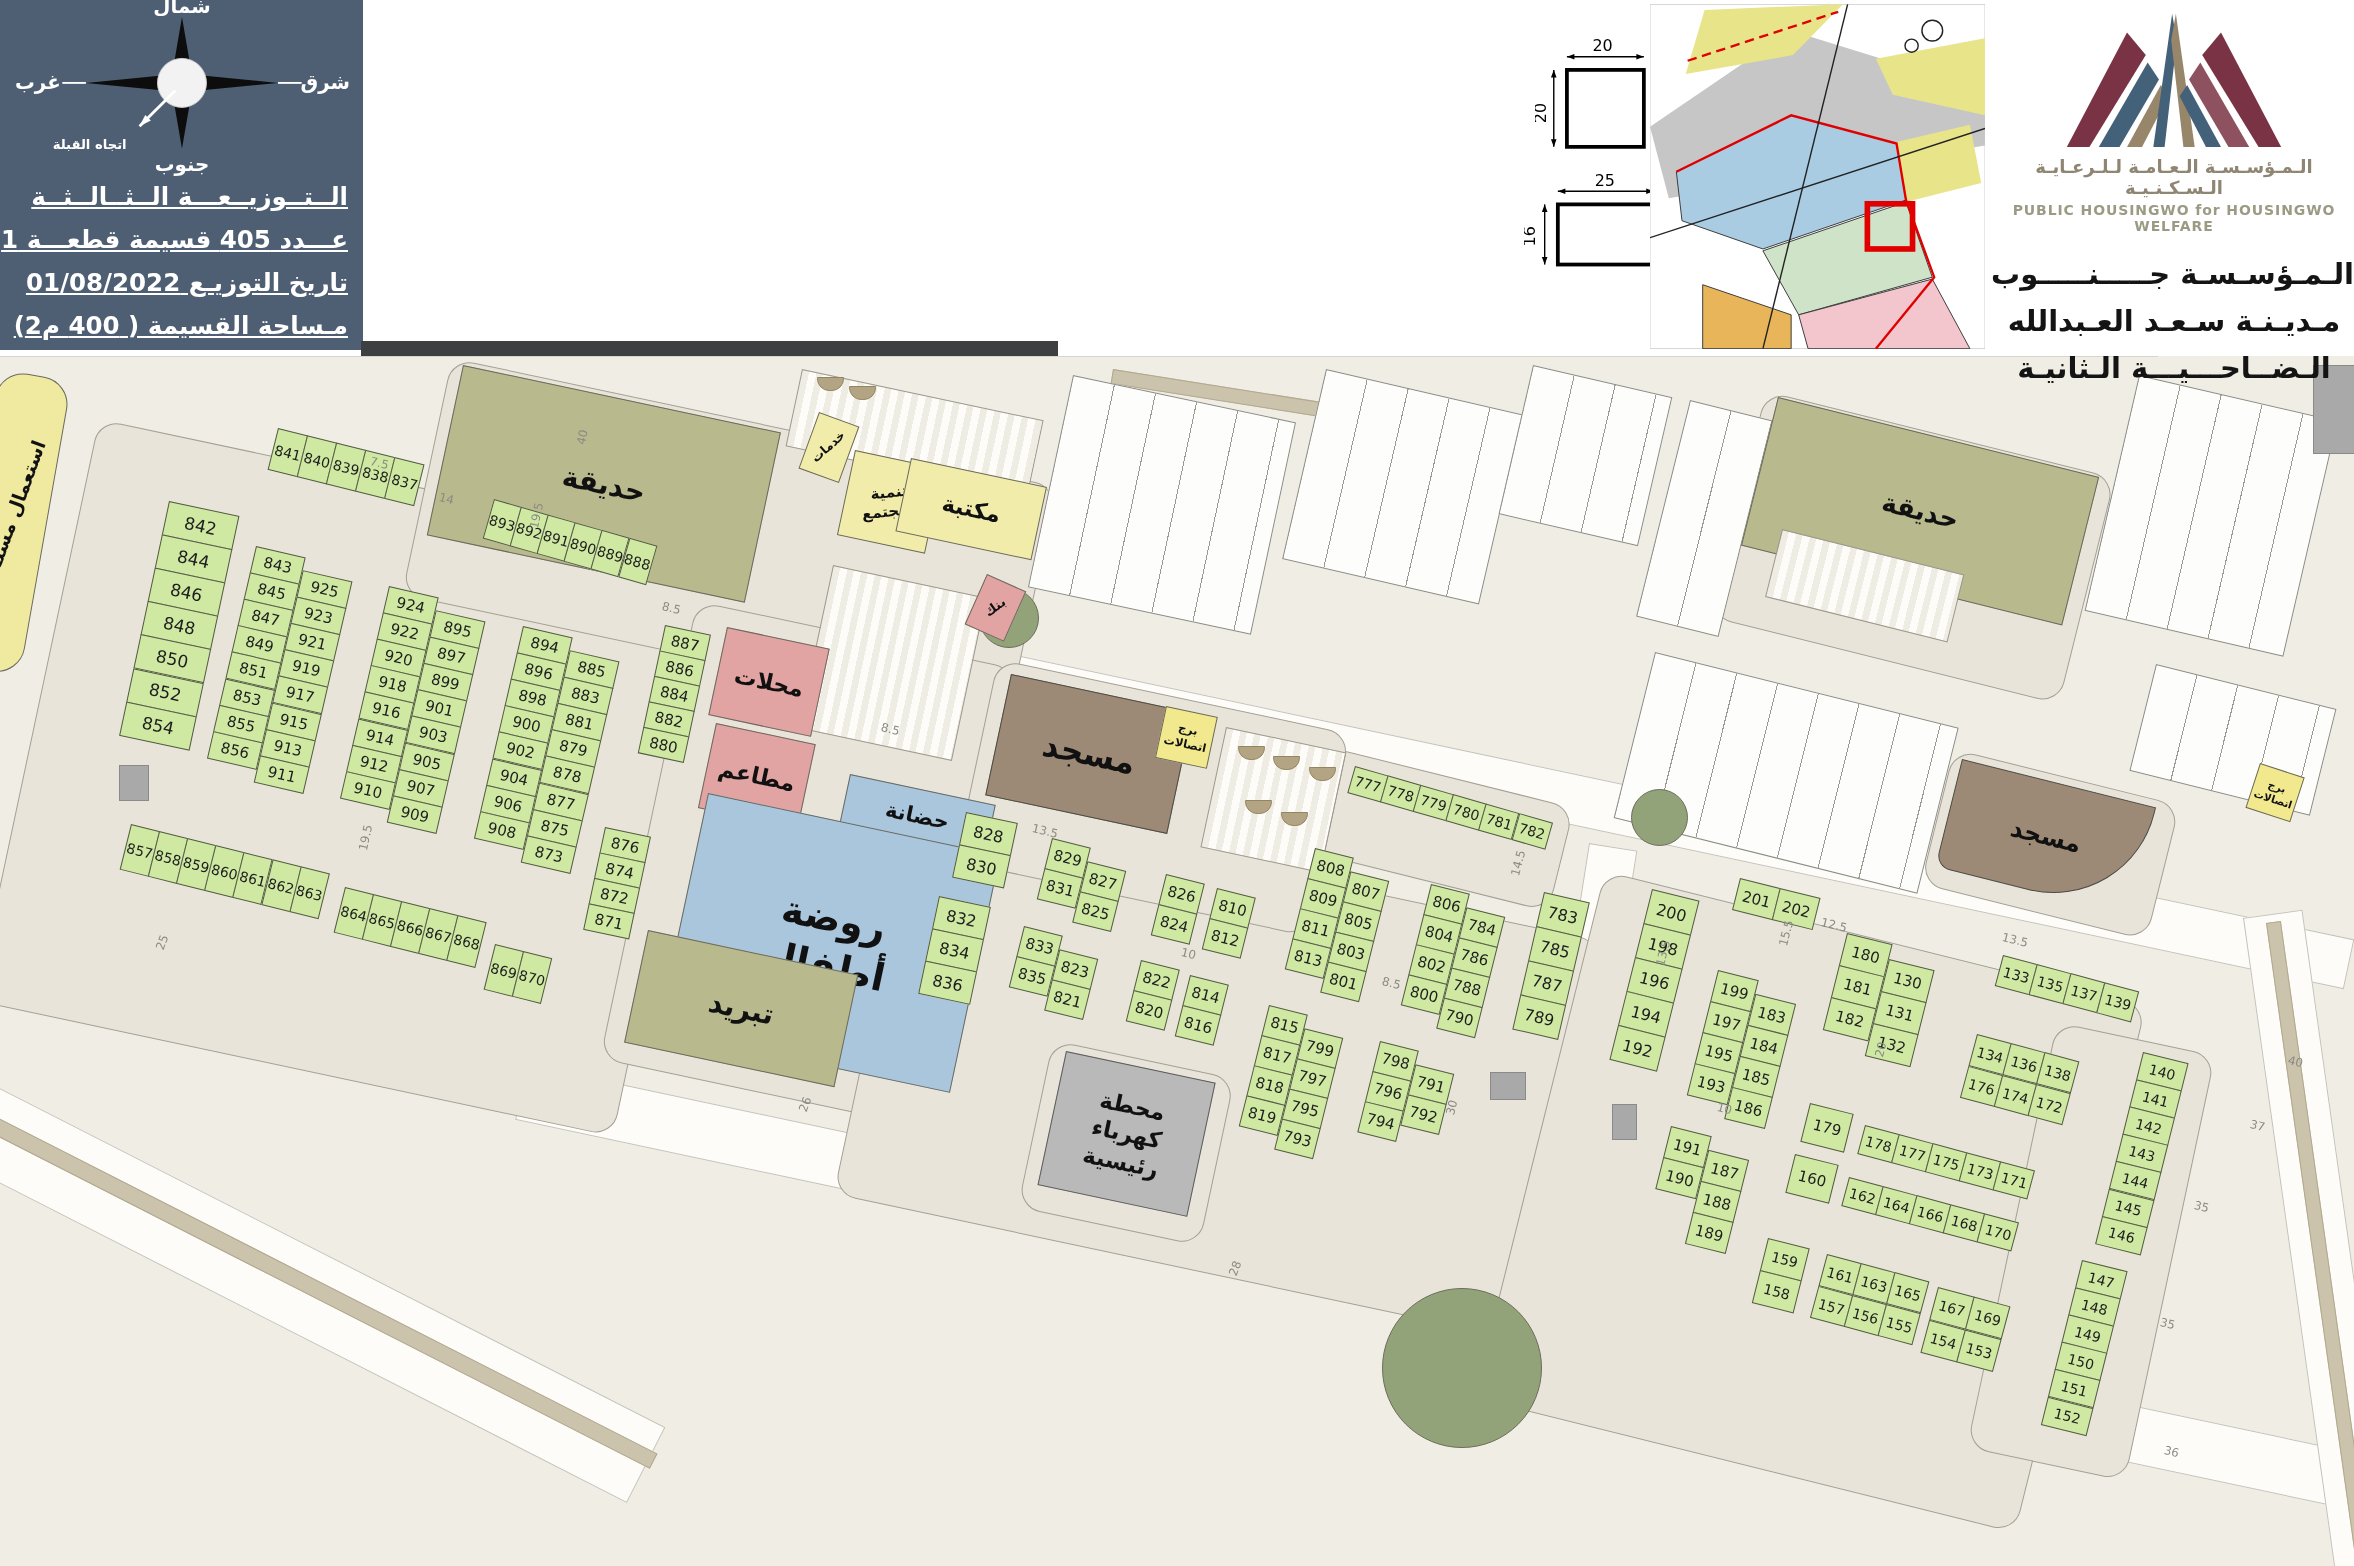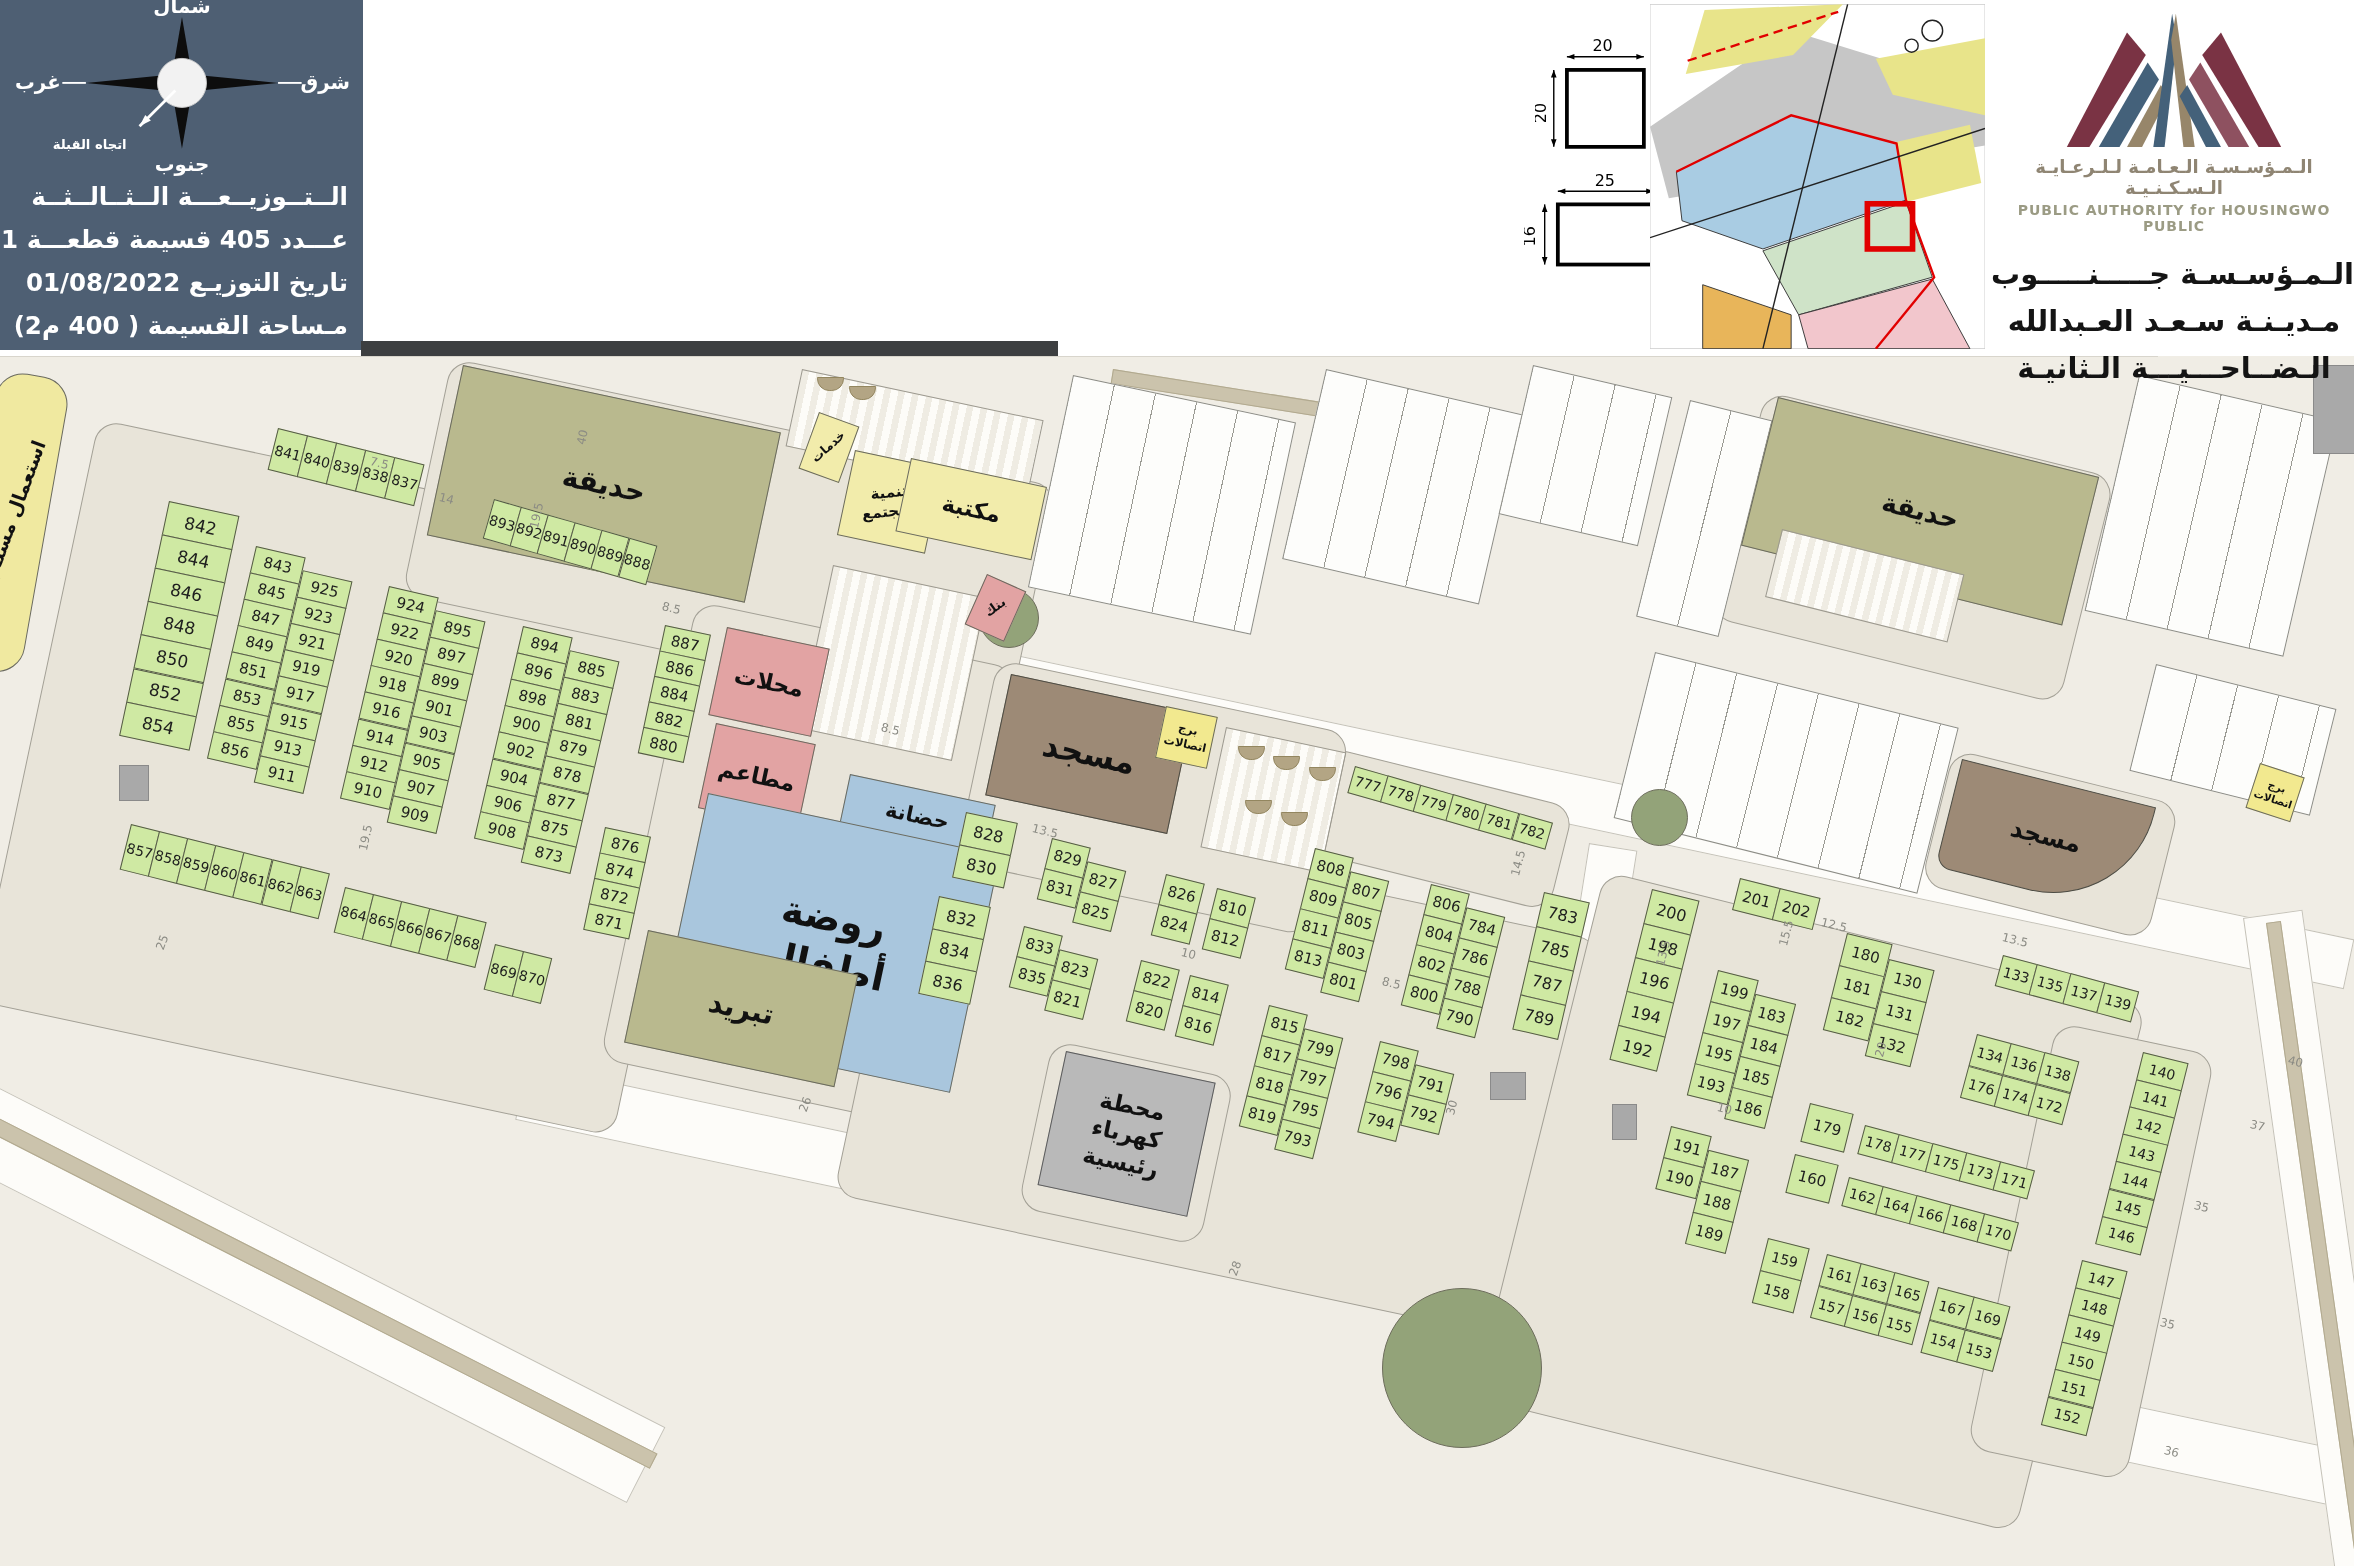"الــتــوزيــعـــة الــثــالــثــة" .info-line { text-decoration: none -> underline }
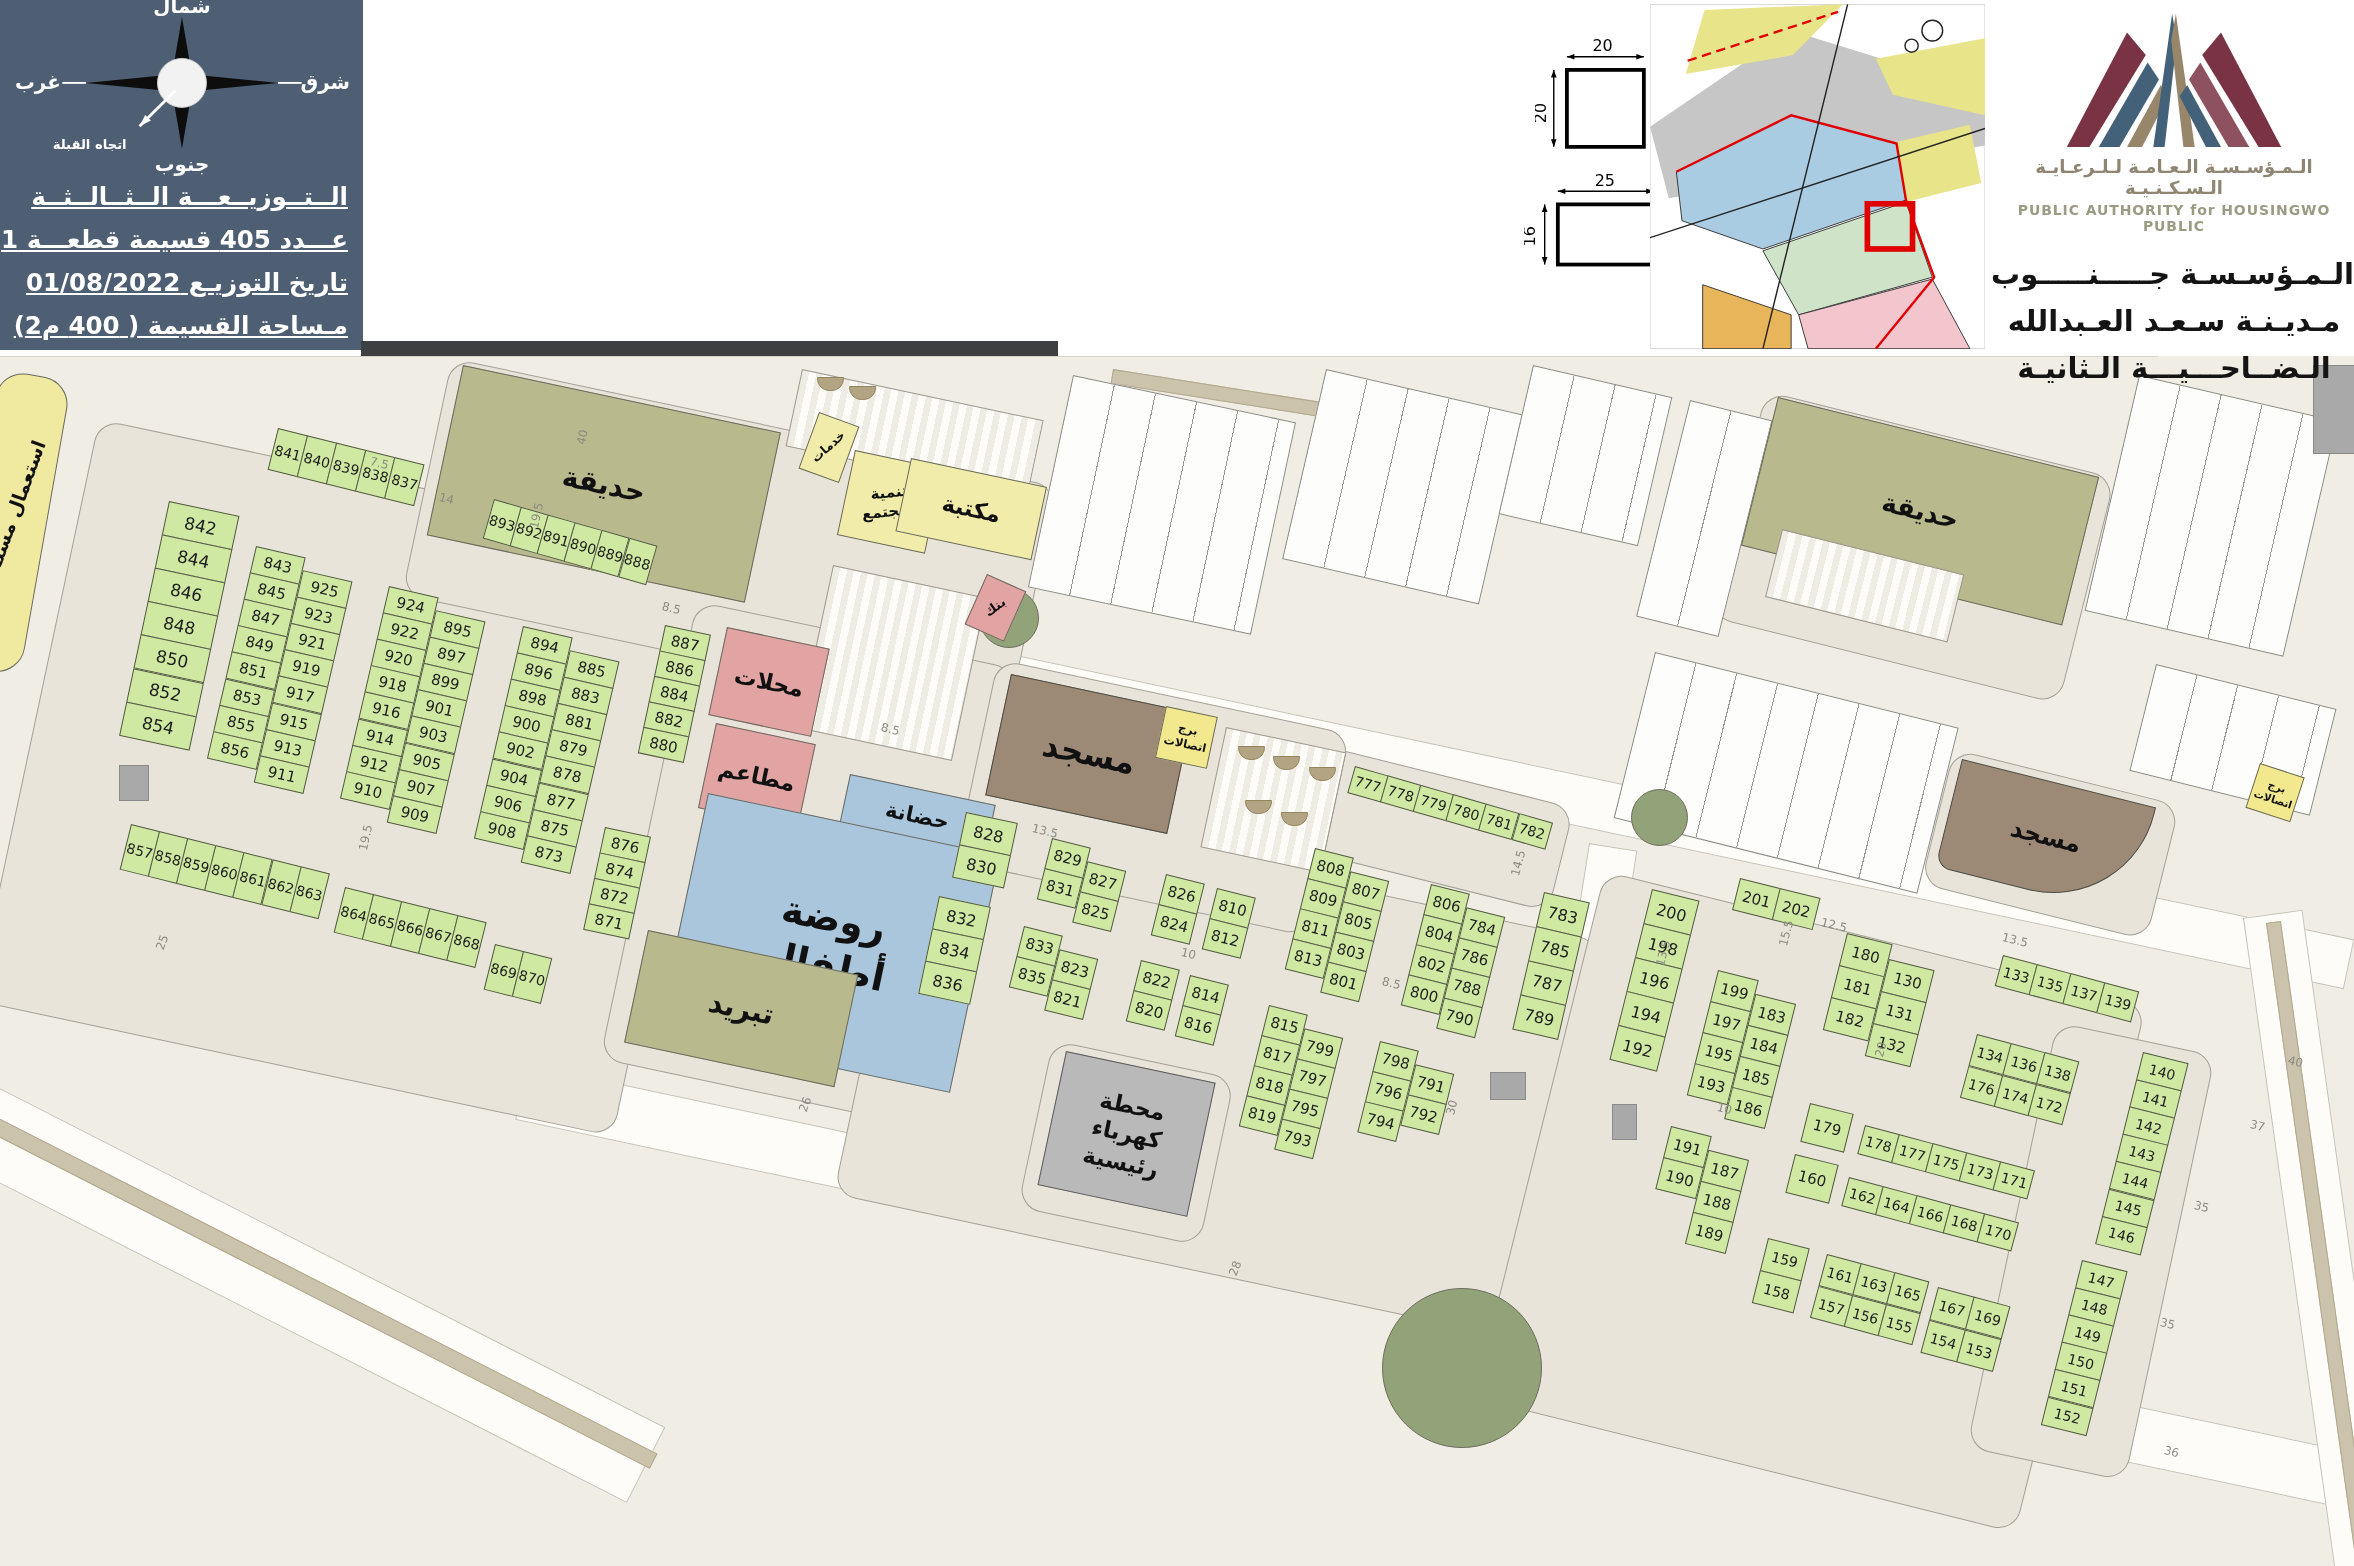"PUBLIC AUTHORITY for HOUSINGWO PUBLIC" div.auth-en { text: AUTHORITY for HOUSINGWO PUBLIC -> HOUSINGWO for HOUSINGWO WELFARE }
